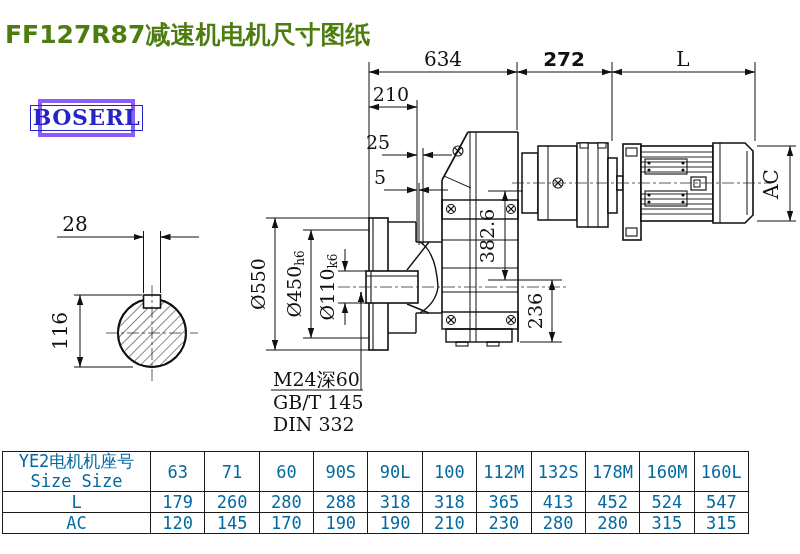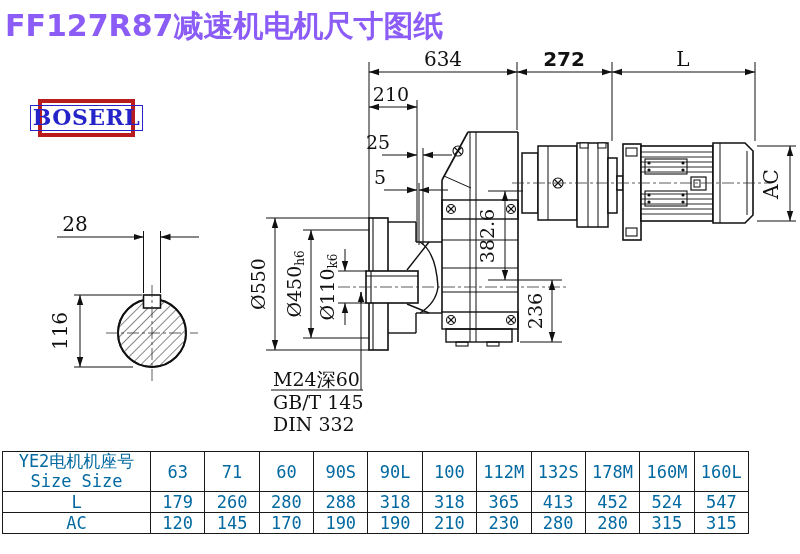"FF127R87减速机电机尺寸图纸" .title { color: #8b5cf6 -> #4d7c0f; font-size: 30px -> 25px; top: 6px -> 18px }
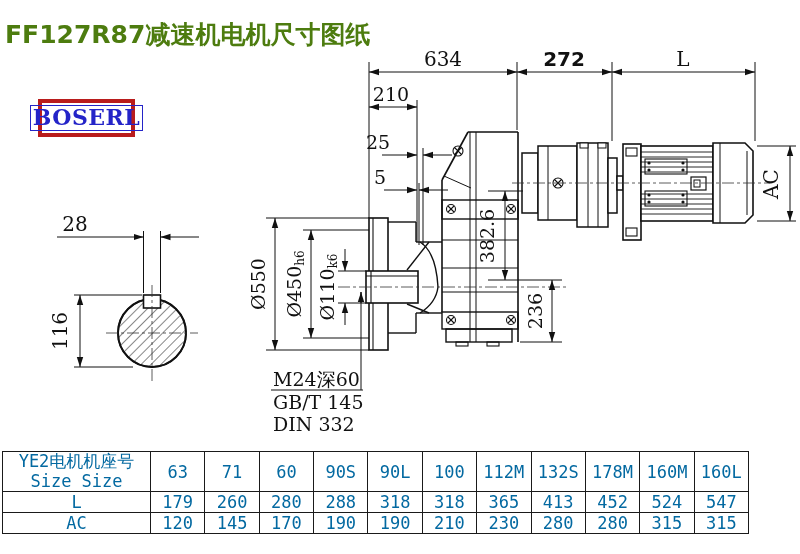"BOSERL" .logo { border: 4px solid #b91c1c -> 4px solid #8b5cf6 }
